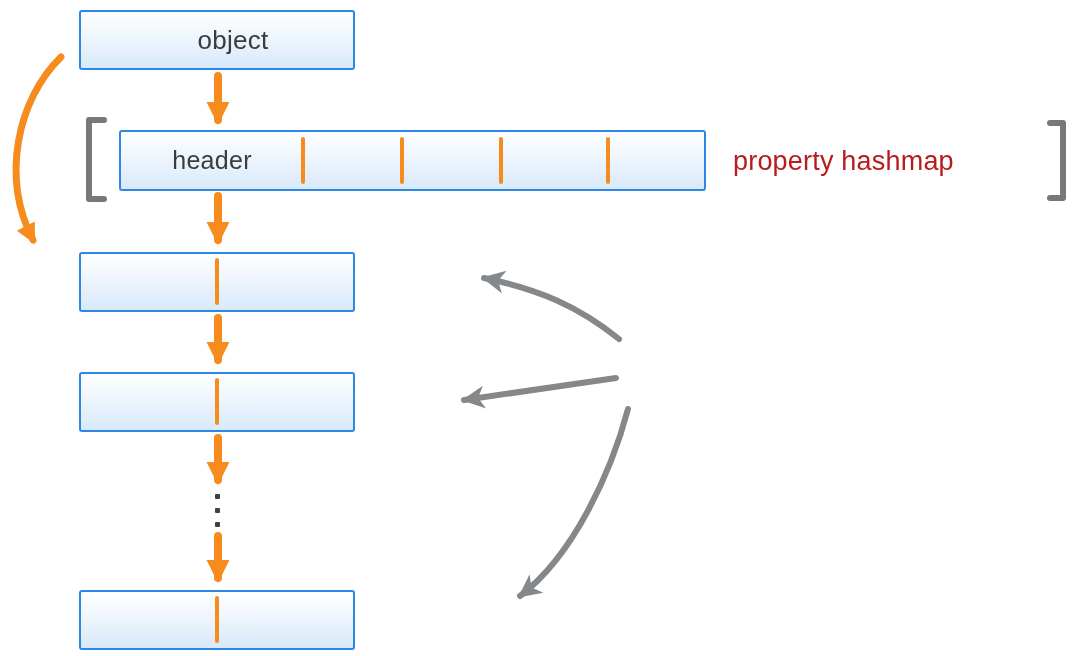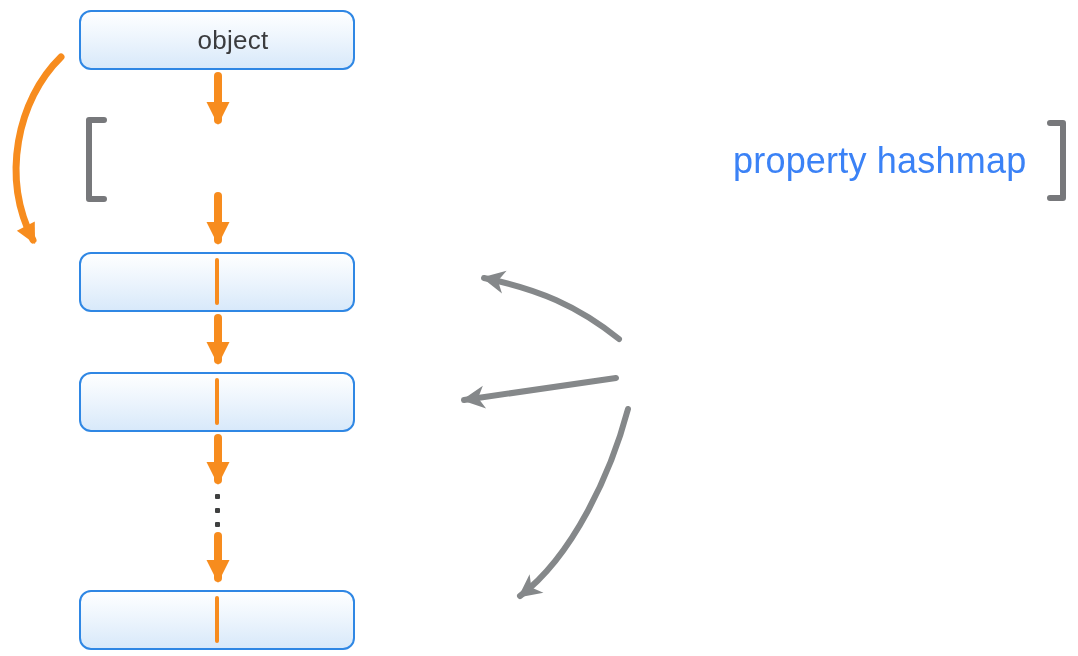"object" .box { border-radius: 12px -> 3px }
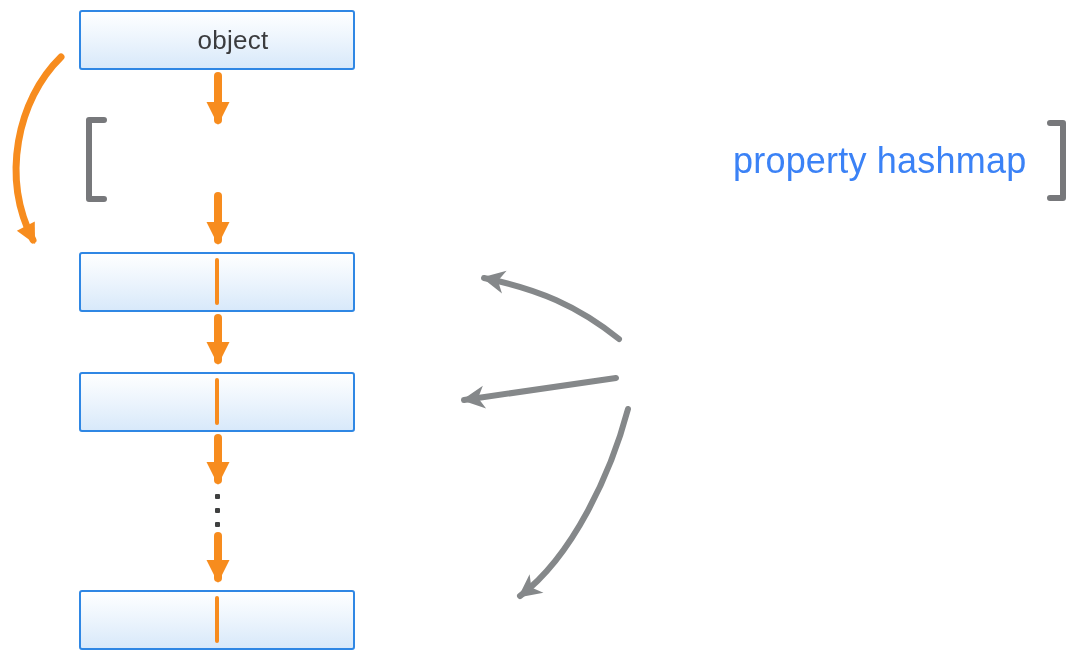"header" div.box { html: none -> <div> <span>header</span> <div></div> <div></div> <div></div> <div></div> </div> }
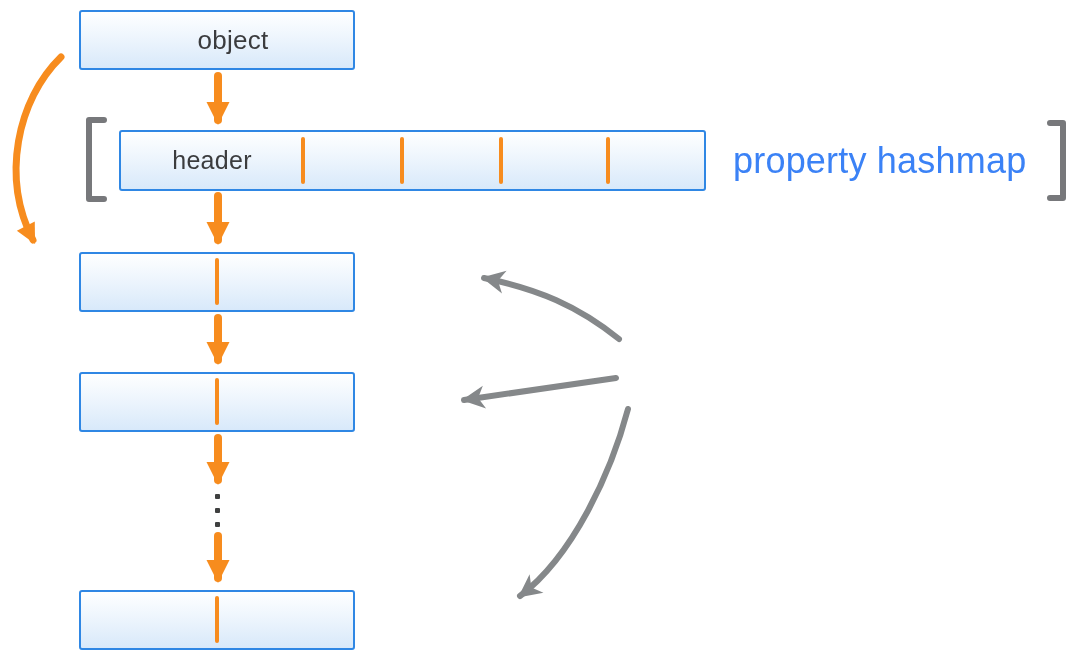"property hashmap" .side-label { color: #3b82f6 -> #b91c1c; font-size: 36px -> 27px }
